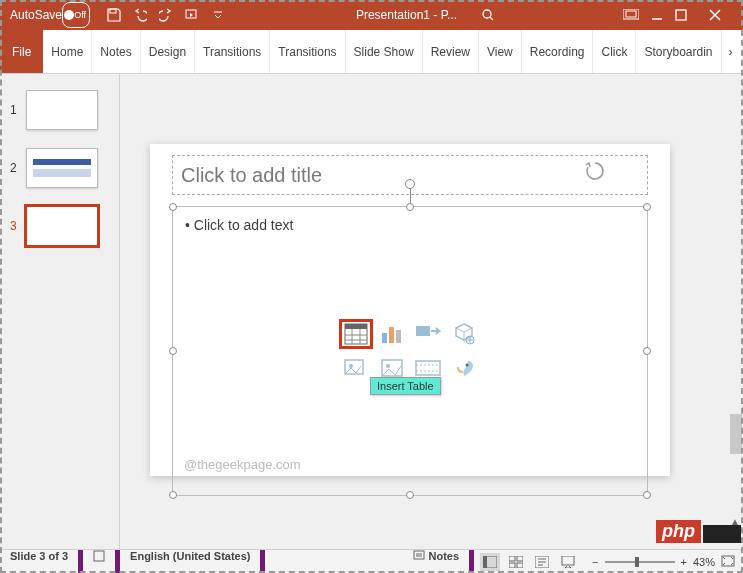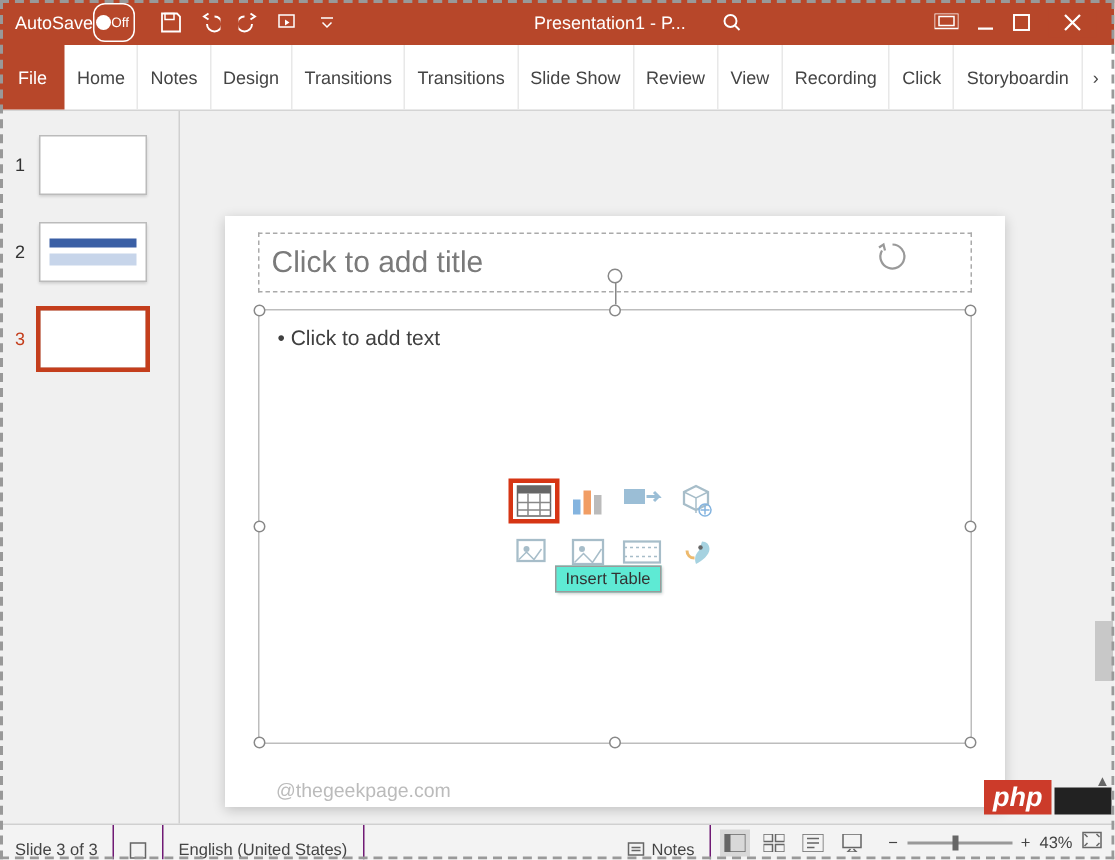"Click to add title" .slide { height: 394px -> 332px }
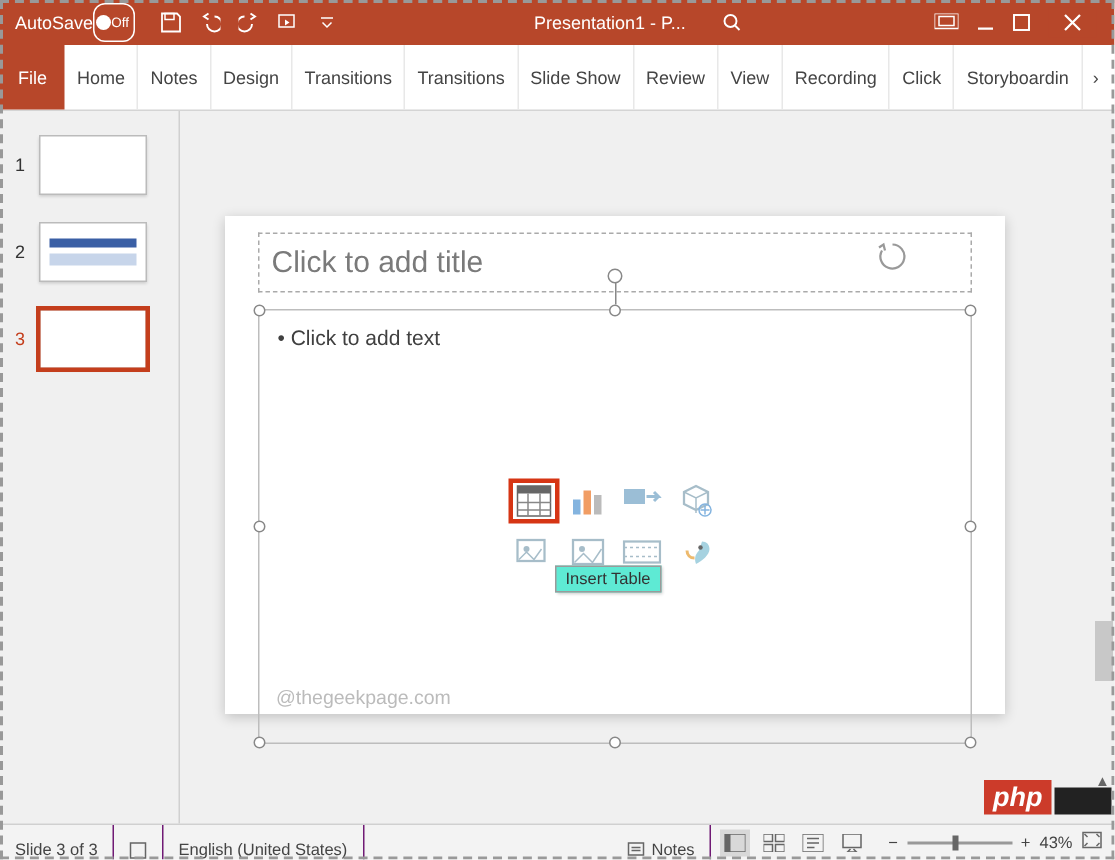"Slide 3 of 3" .status .seg { align-items: flex-end -> flex-start; border-right: 1px solid #701a75 -> 5px solid #701a75; font-weight: none -> bold }
